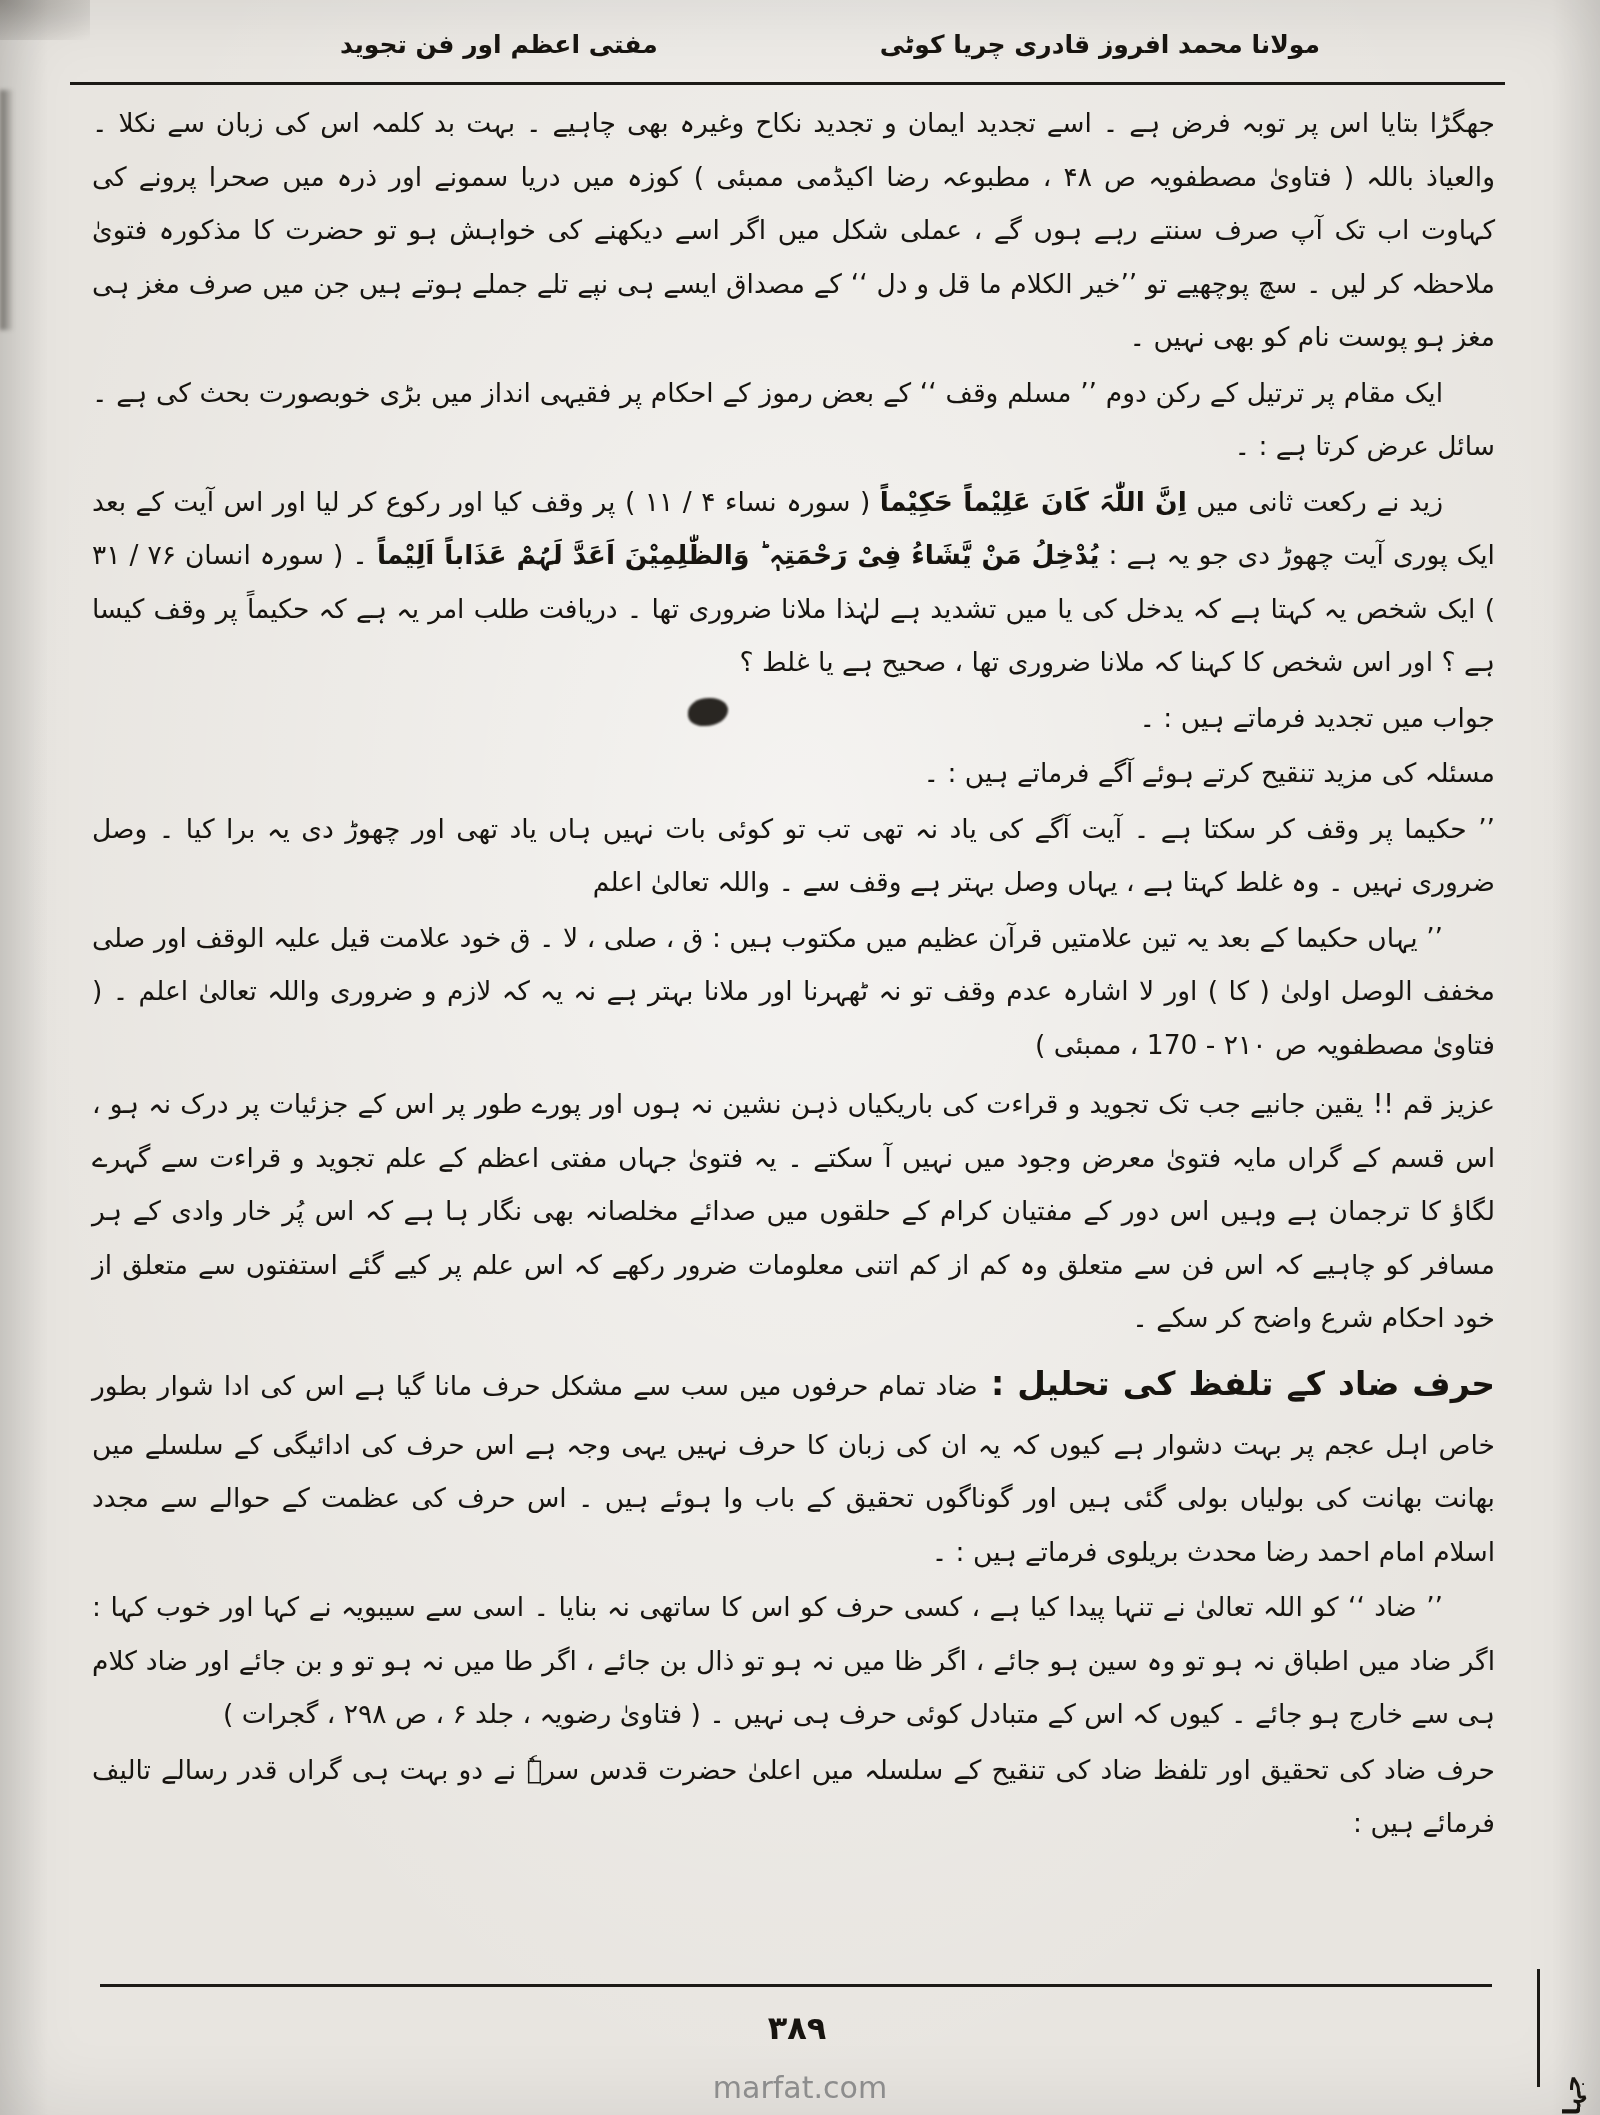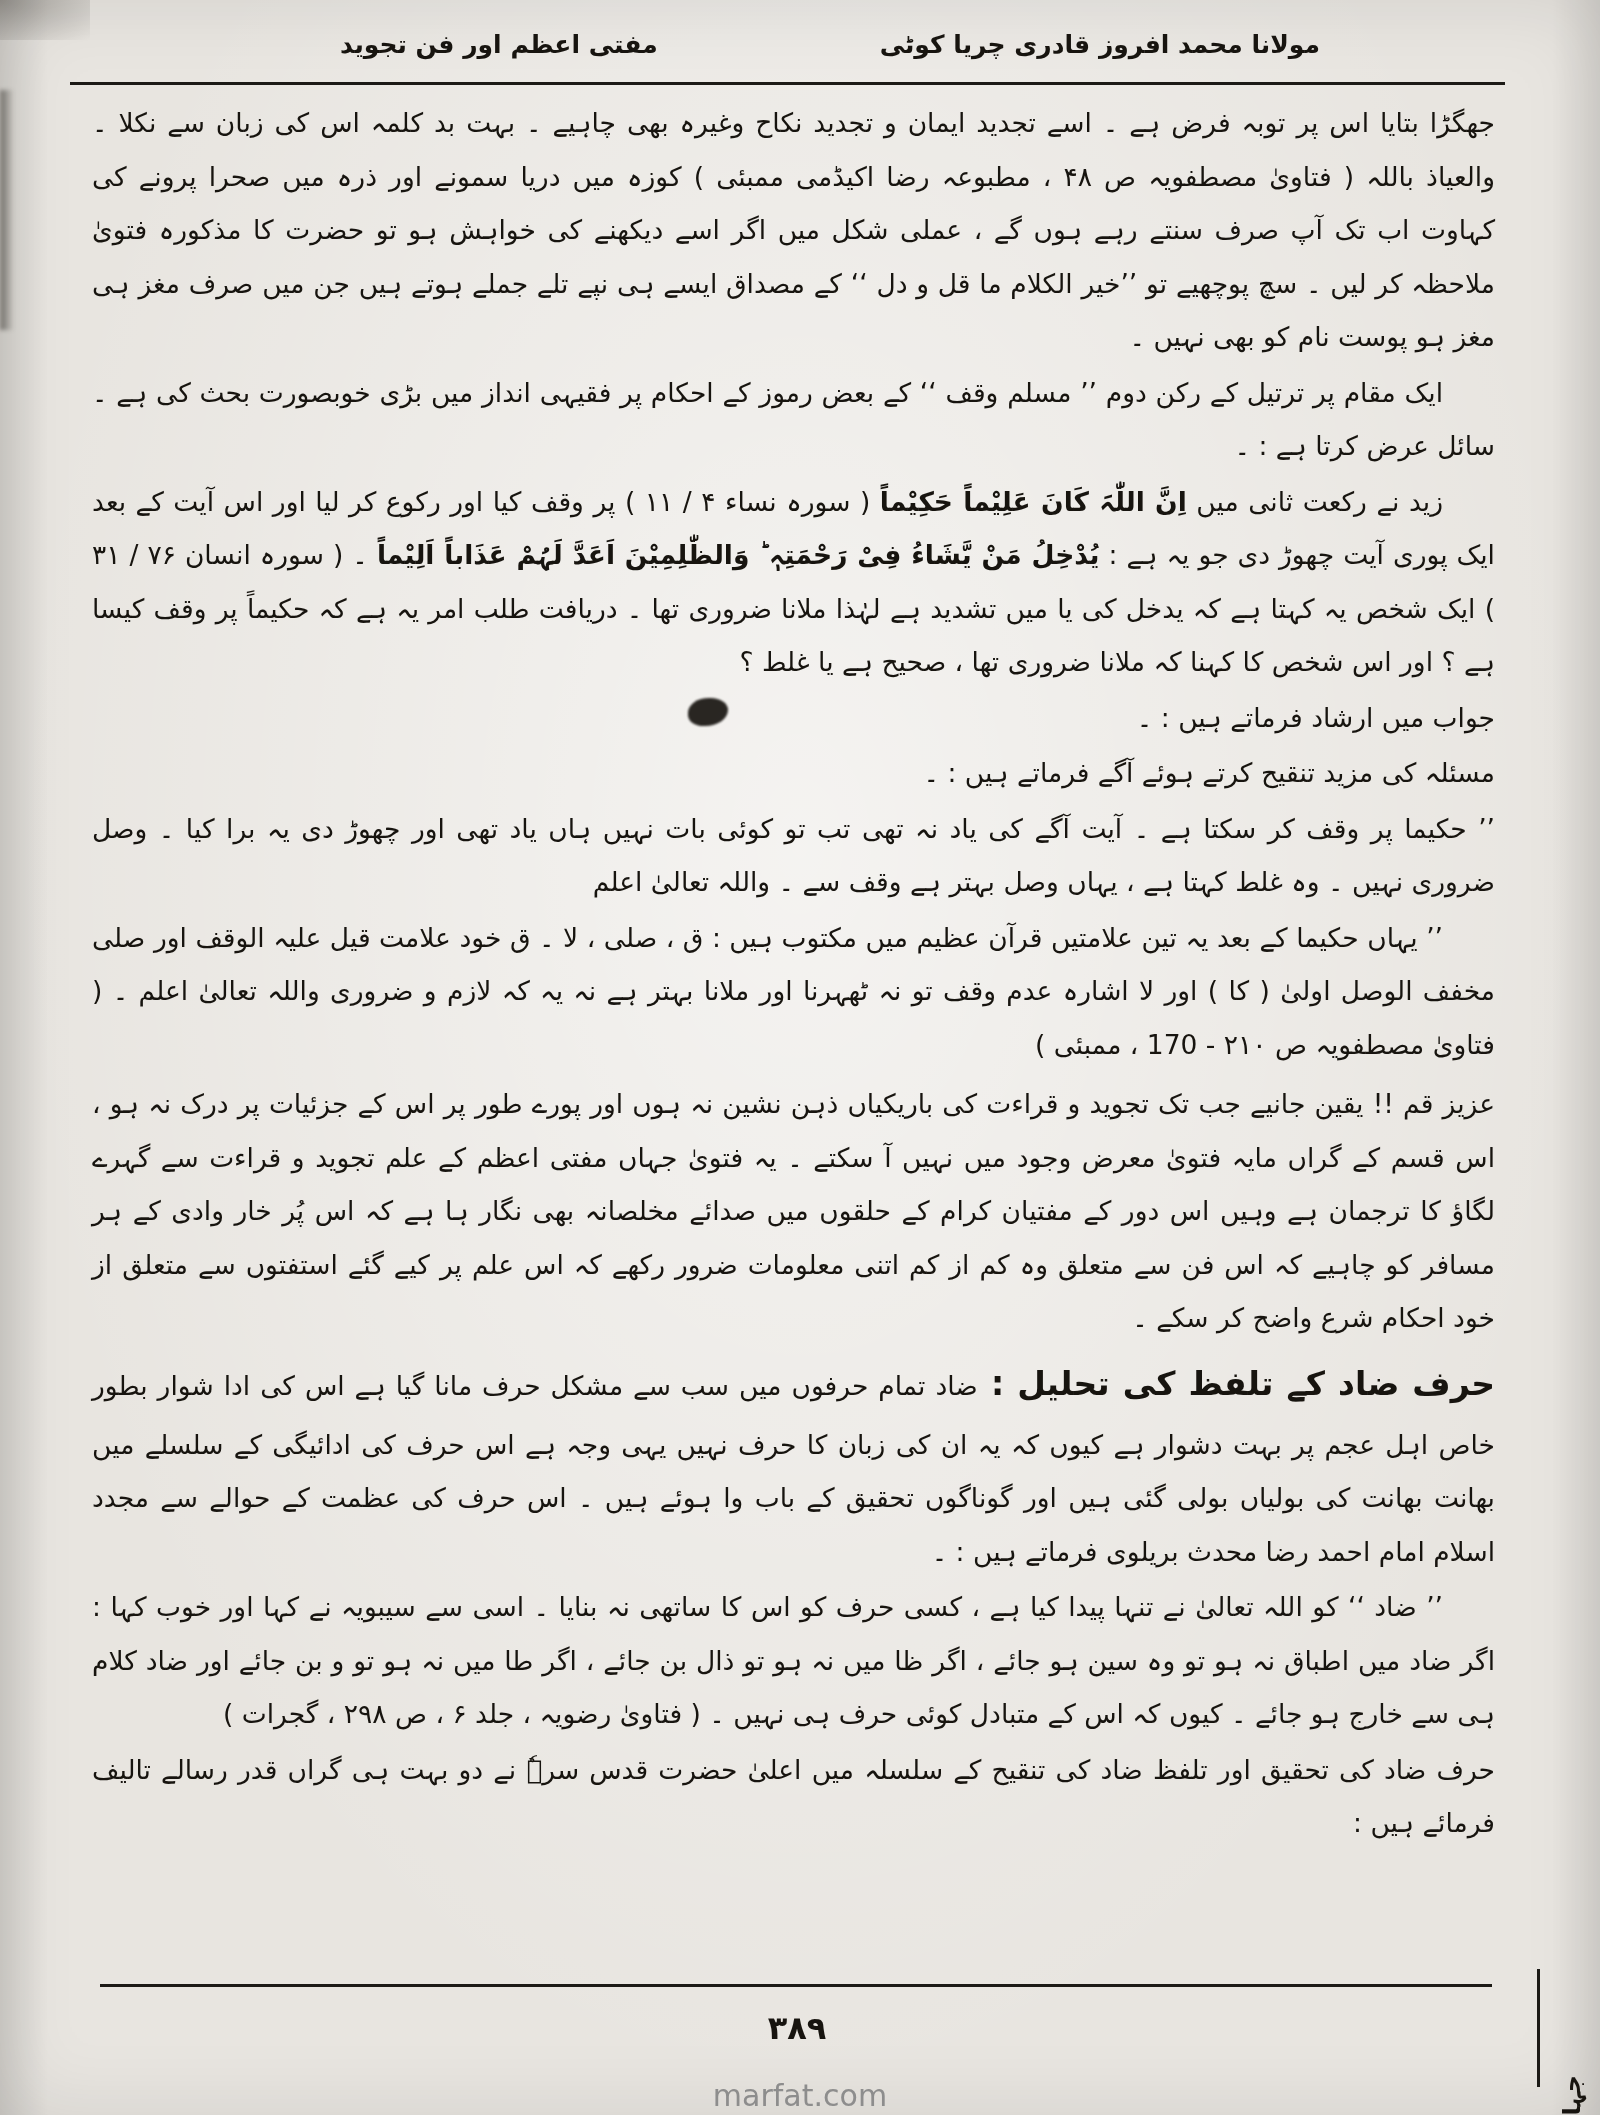"جواب میں ارشاد فرماتے ہیں" p { text: ارشاد -> تجدید }
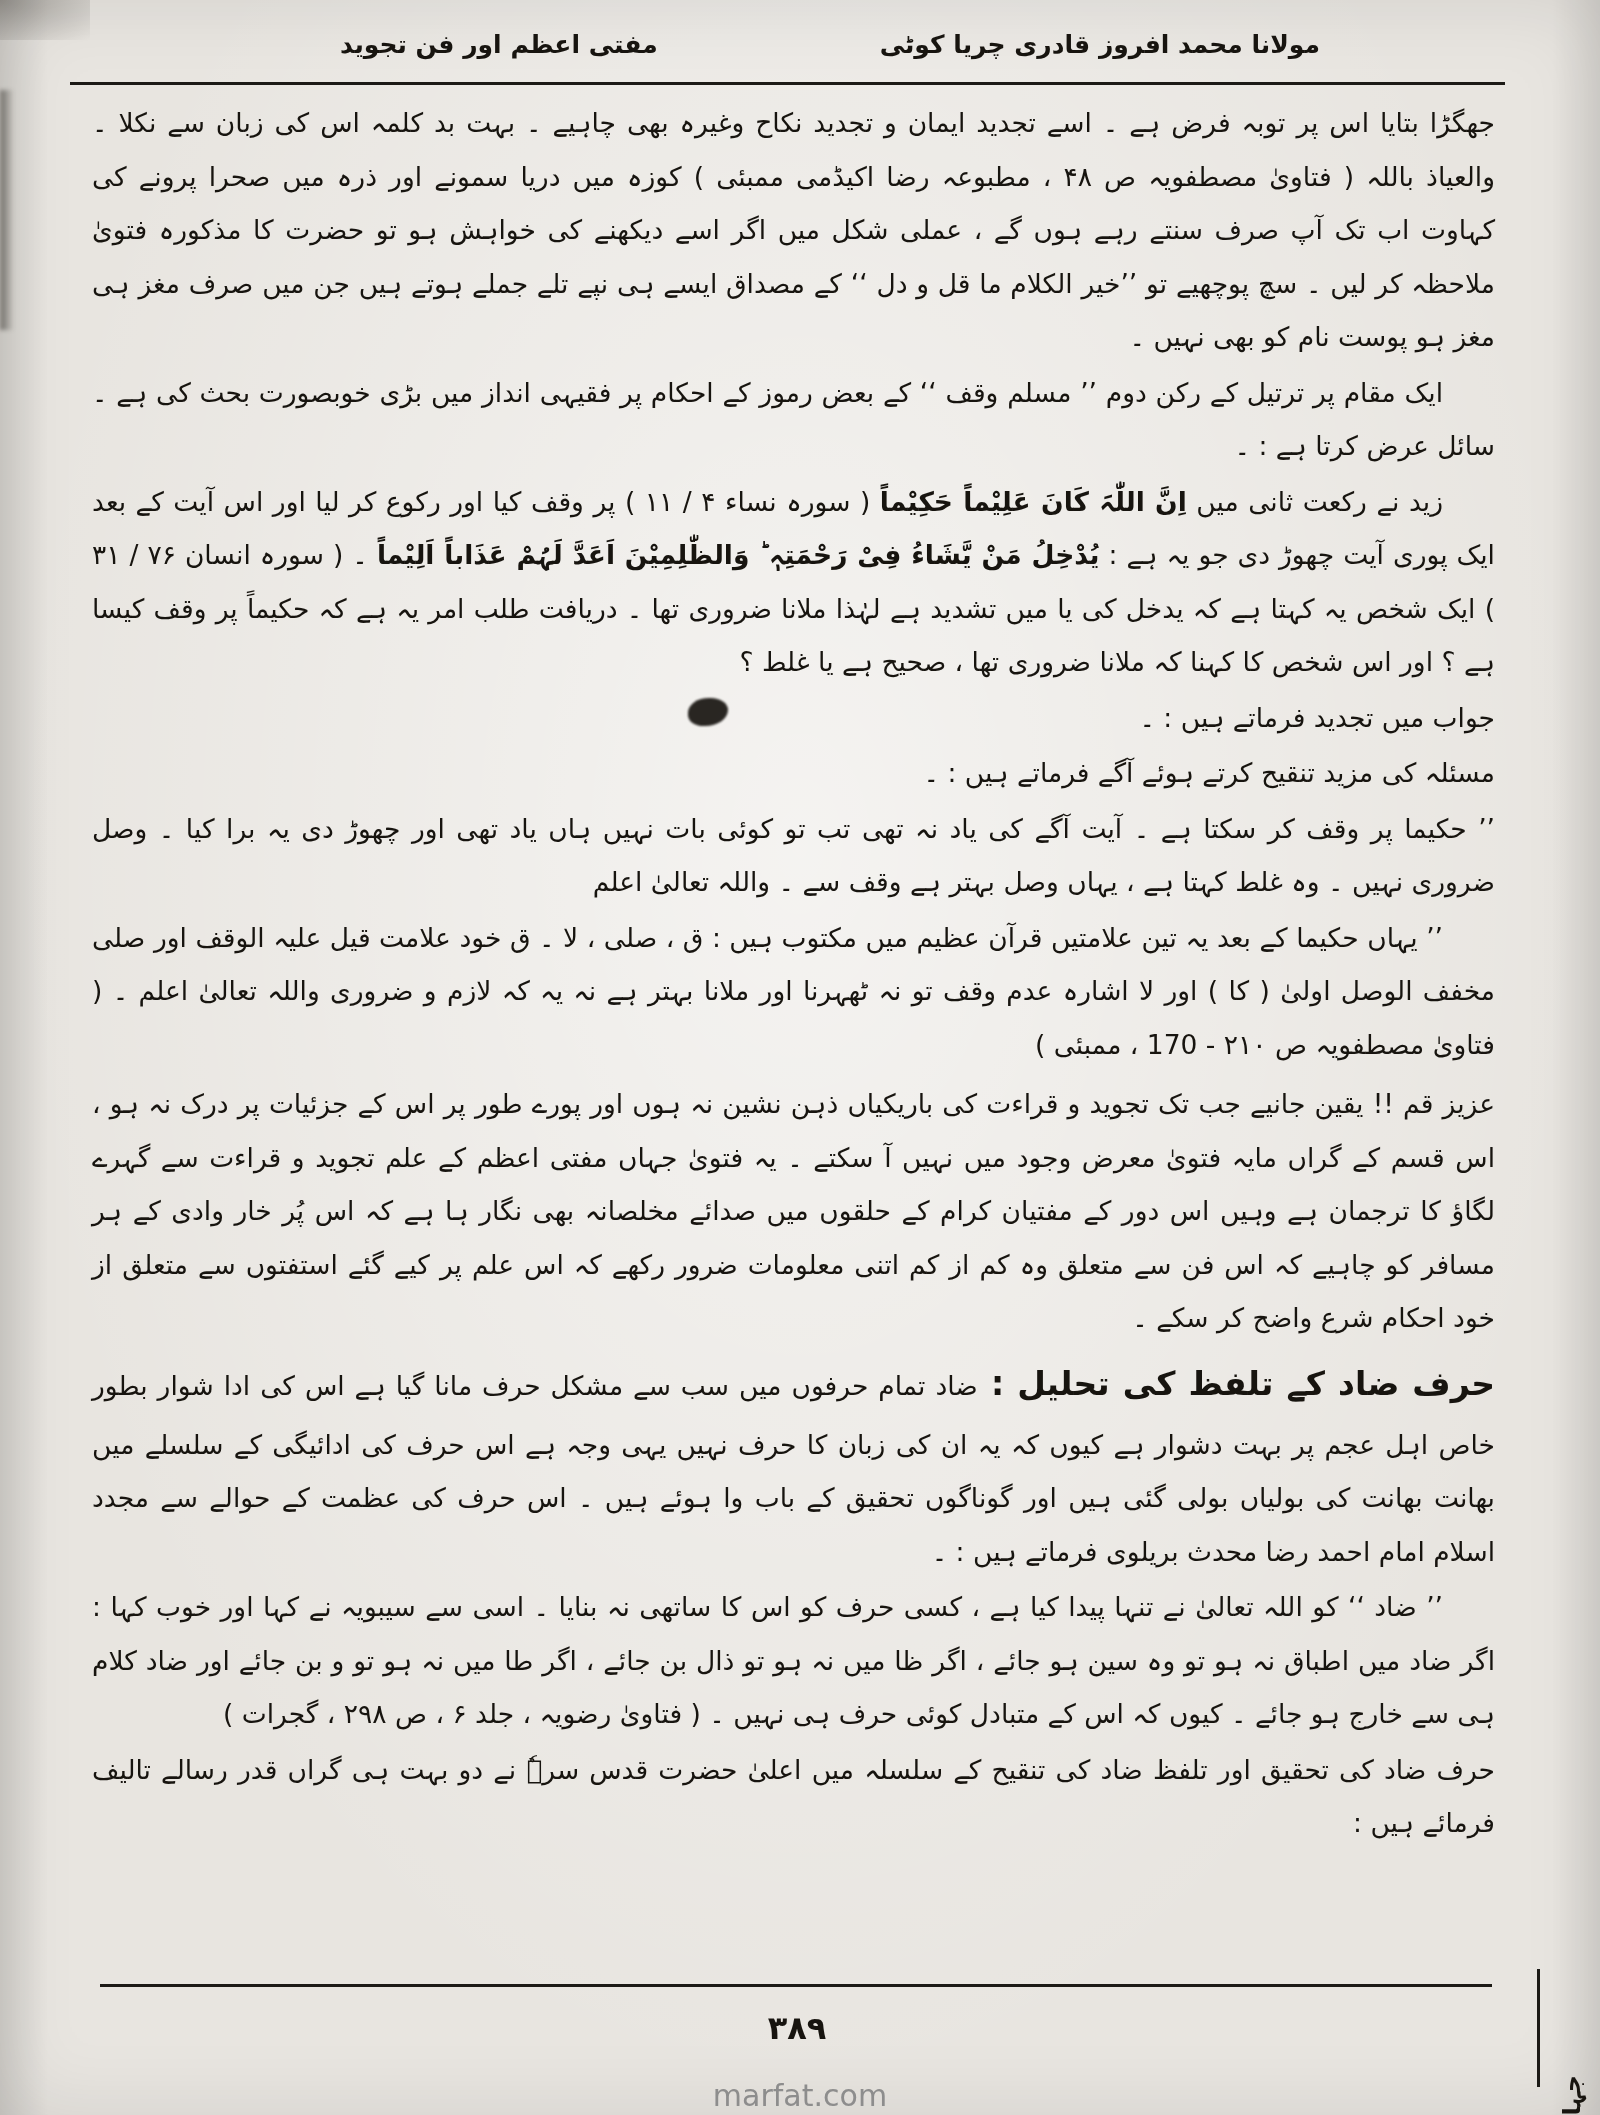"marfat.com" .watermark { bottom: 2px -> 10px }
